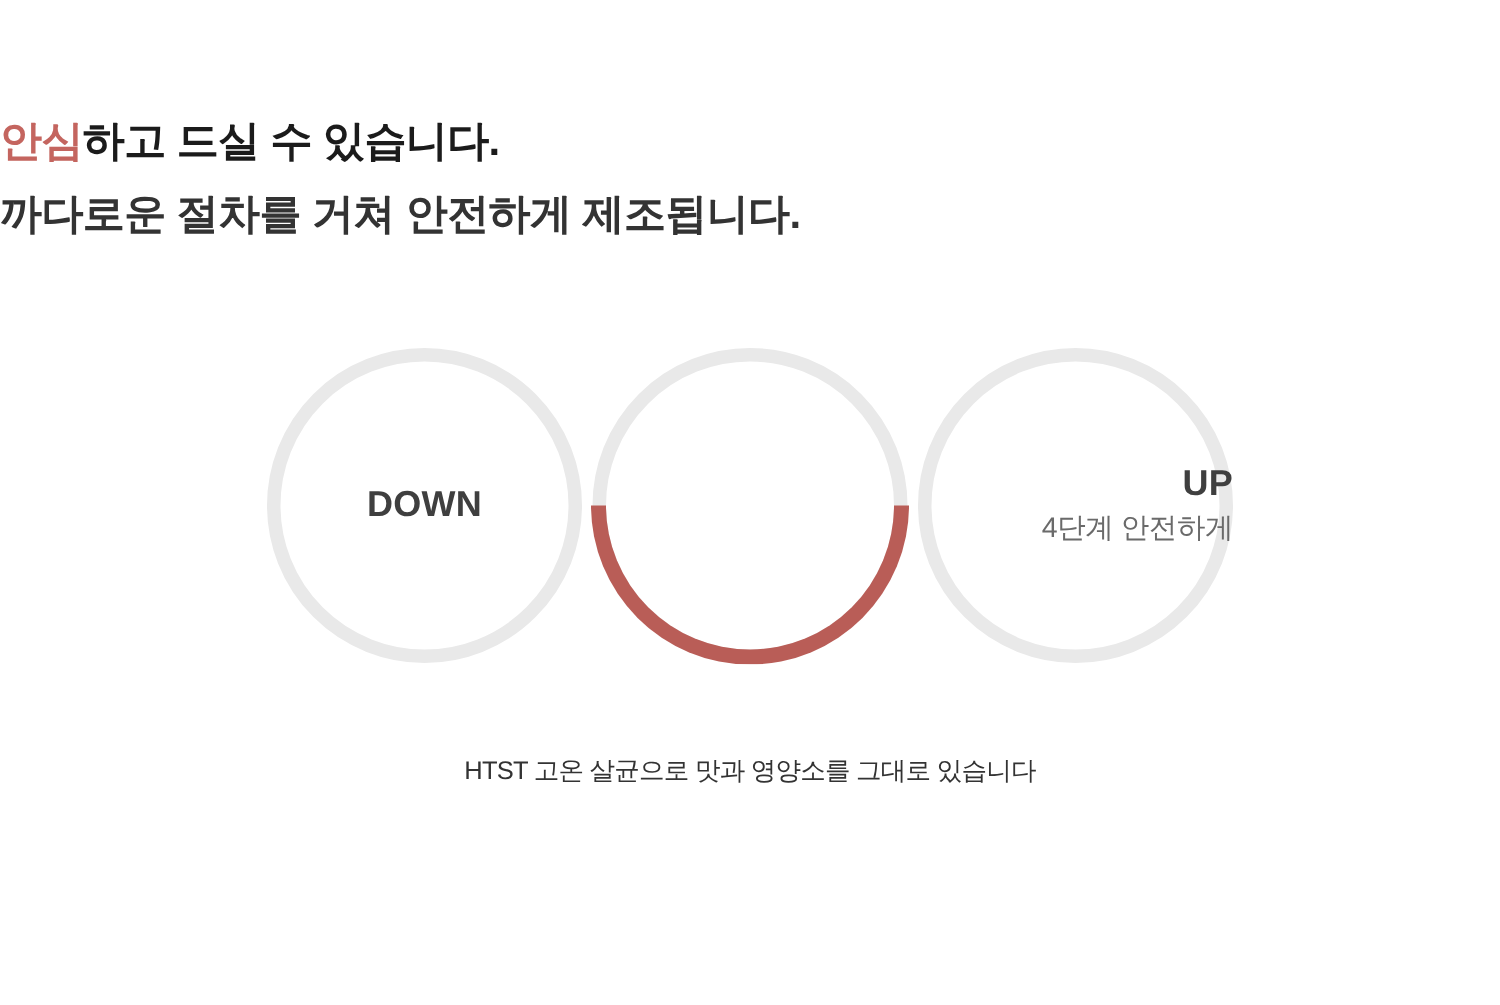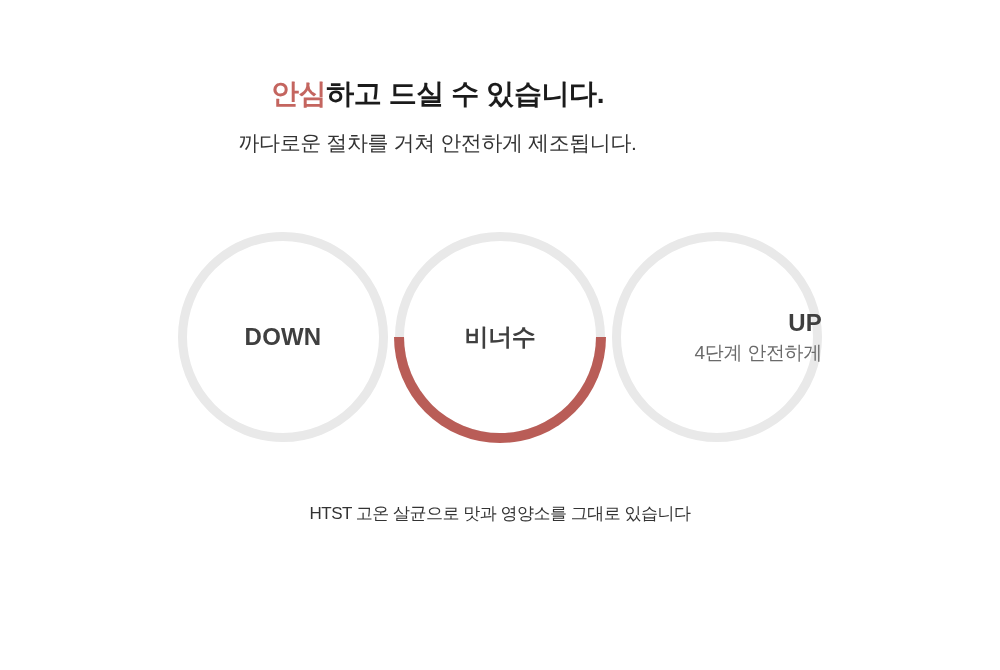"안심하고 드실 수 있습니다." .heading-block { text-align: center -> none }
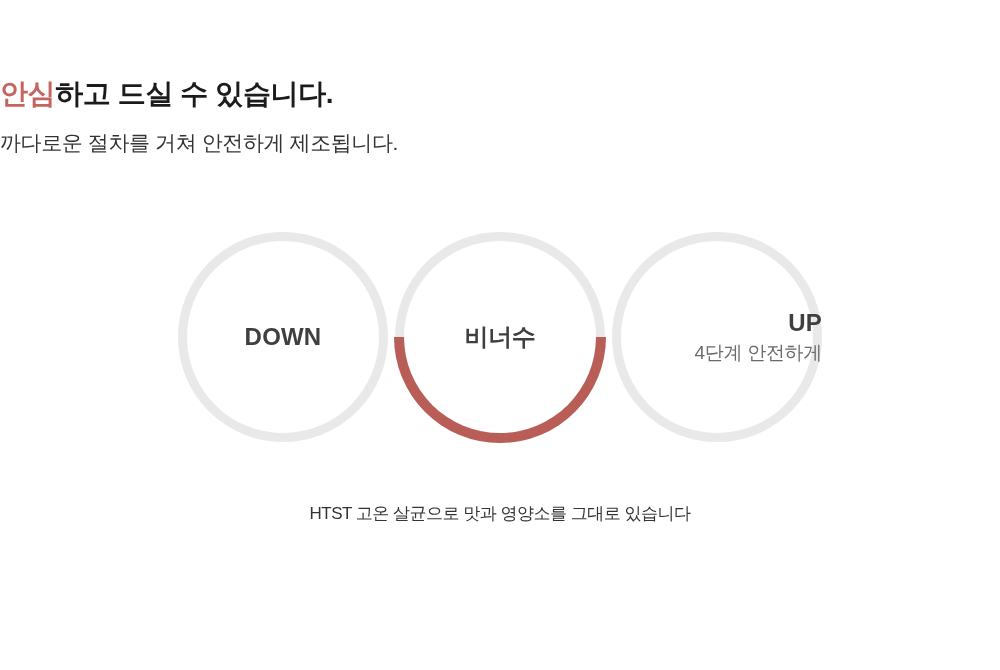"까다로운 절차를 거쳐 안전하게 제조됩니다." .subhead { font-size: 21px -> 28px; font-weight: 400 -> 700 }
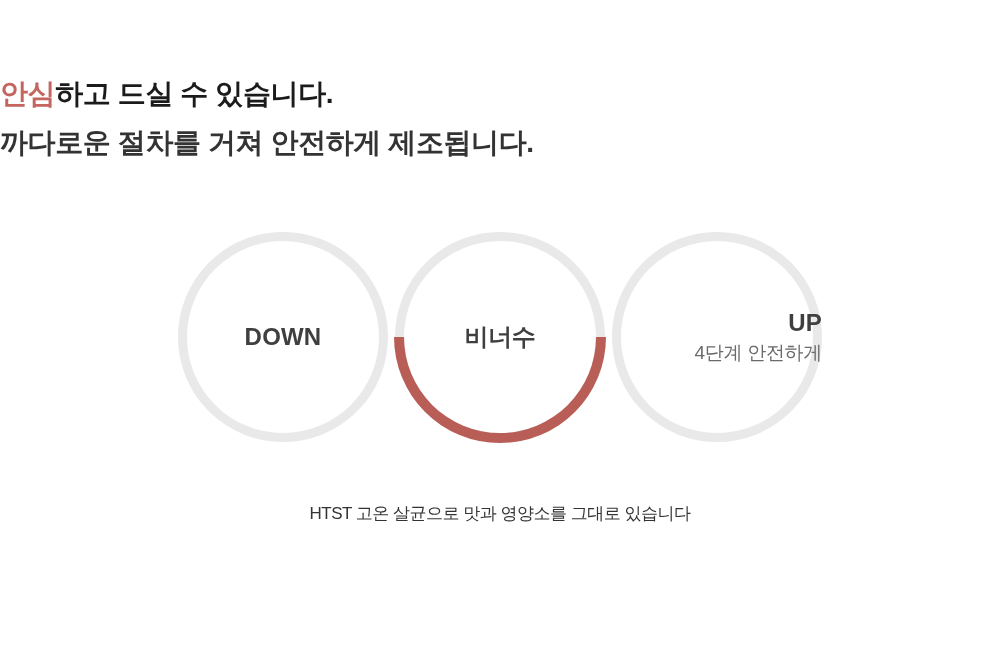"비너수" div.ring-label { html: <div> <div>비너수</div> </div> -> none }
